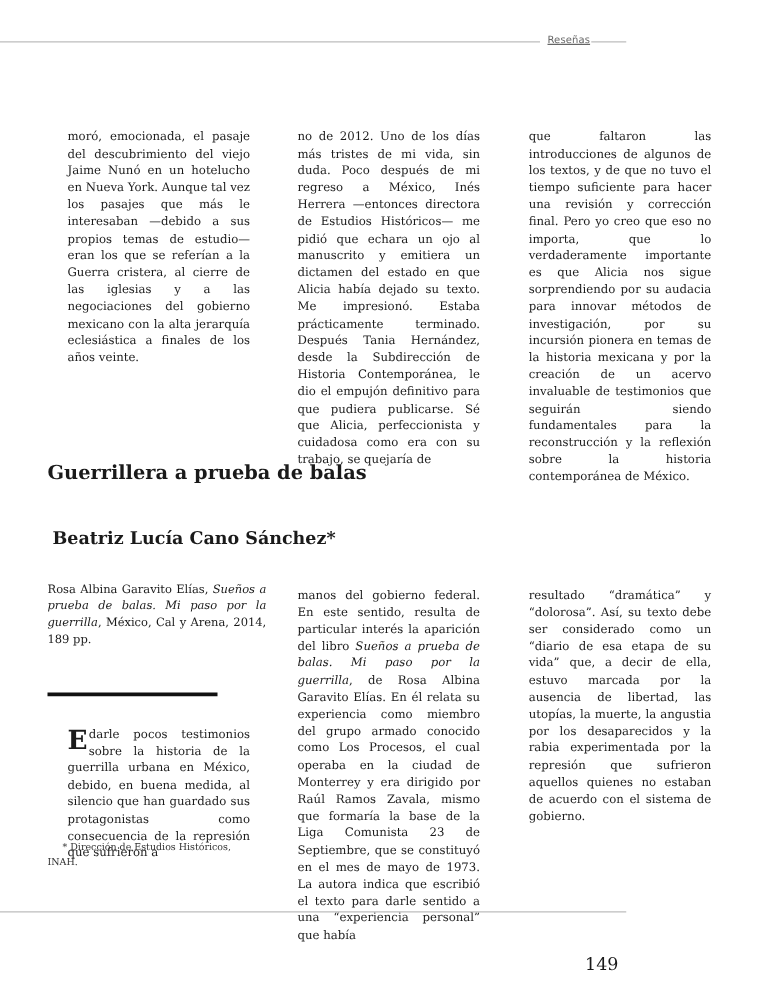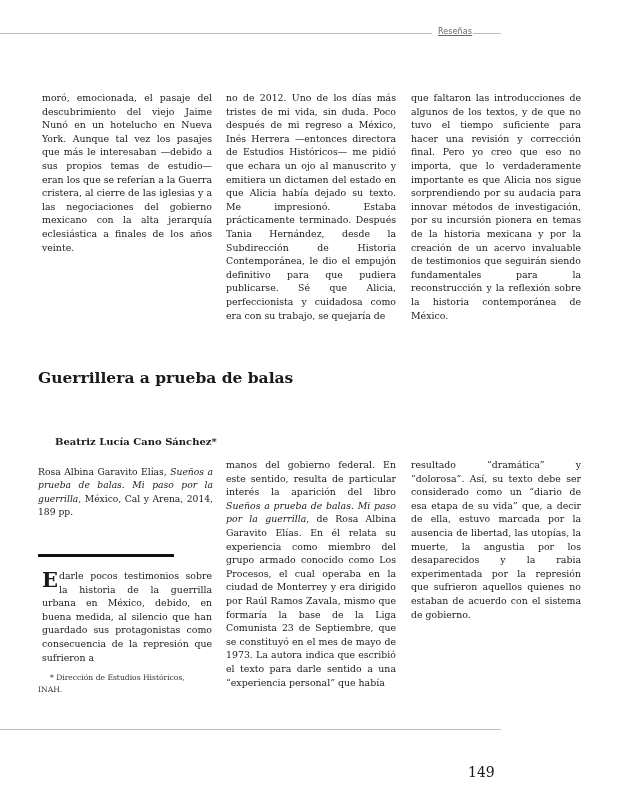"moró, emocionada, el pasaje del" .col p { margin: 4px -> 16px }
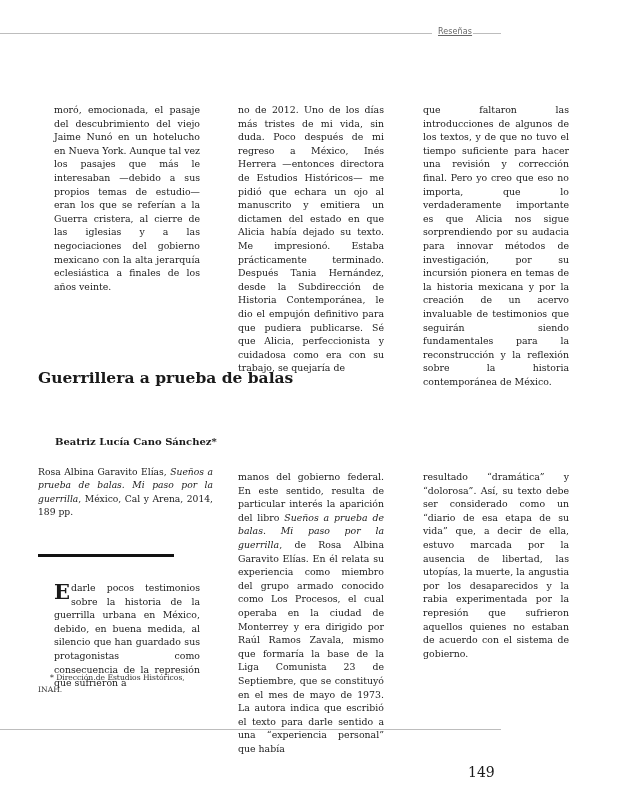"Beatriz Lucía Cano Sánchez*" .author { font-size: 10px -> 14px; margin: 17px -> 4px }
